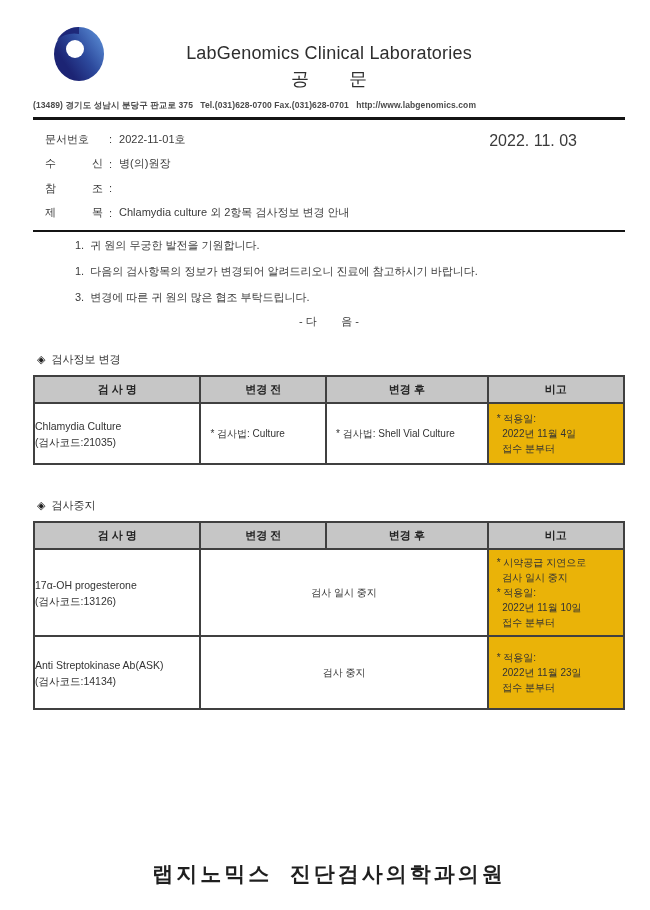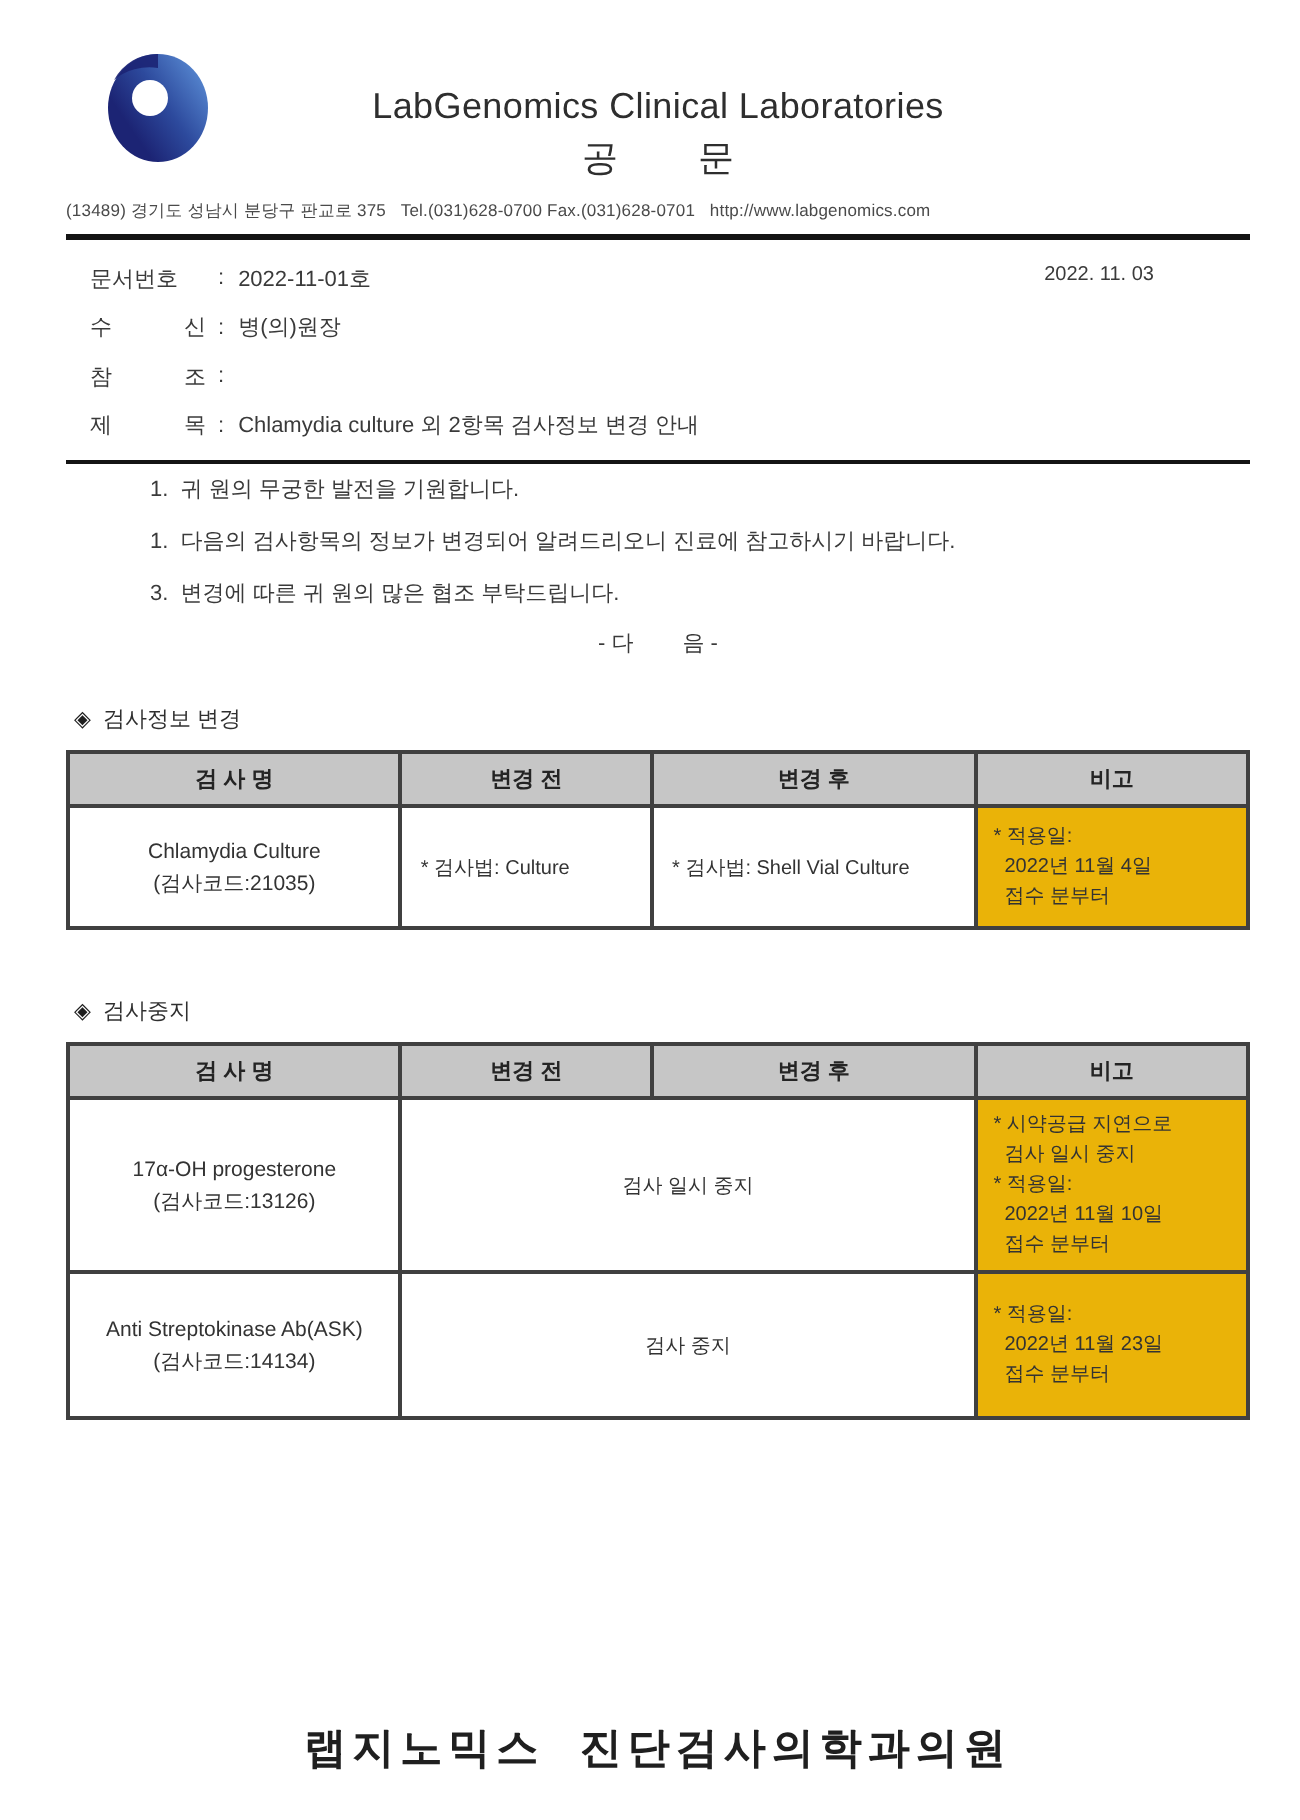"(13489) 경기도 성남시 분당구 판교로" .address { font-weight: none -> bold }
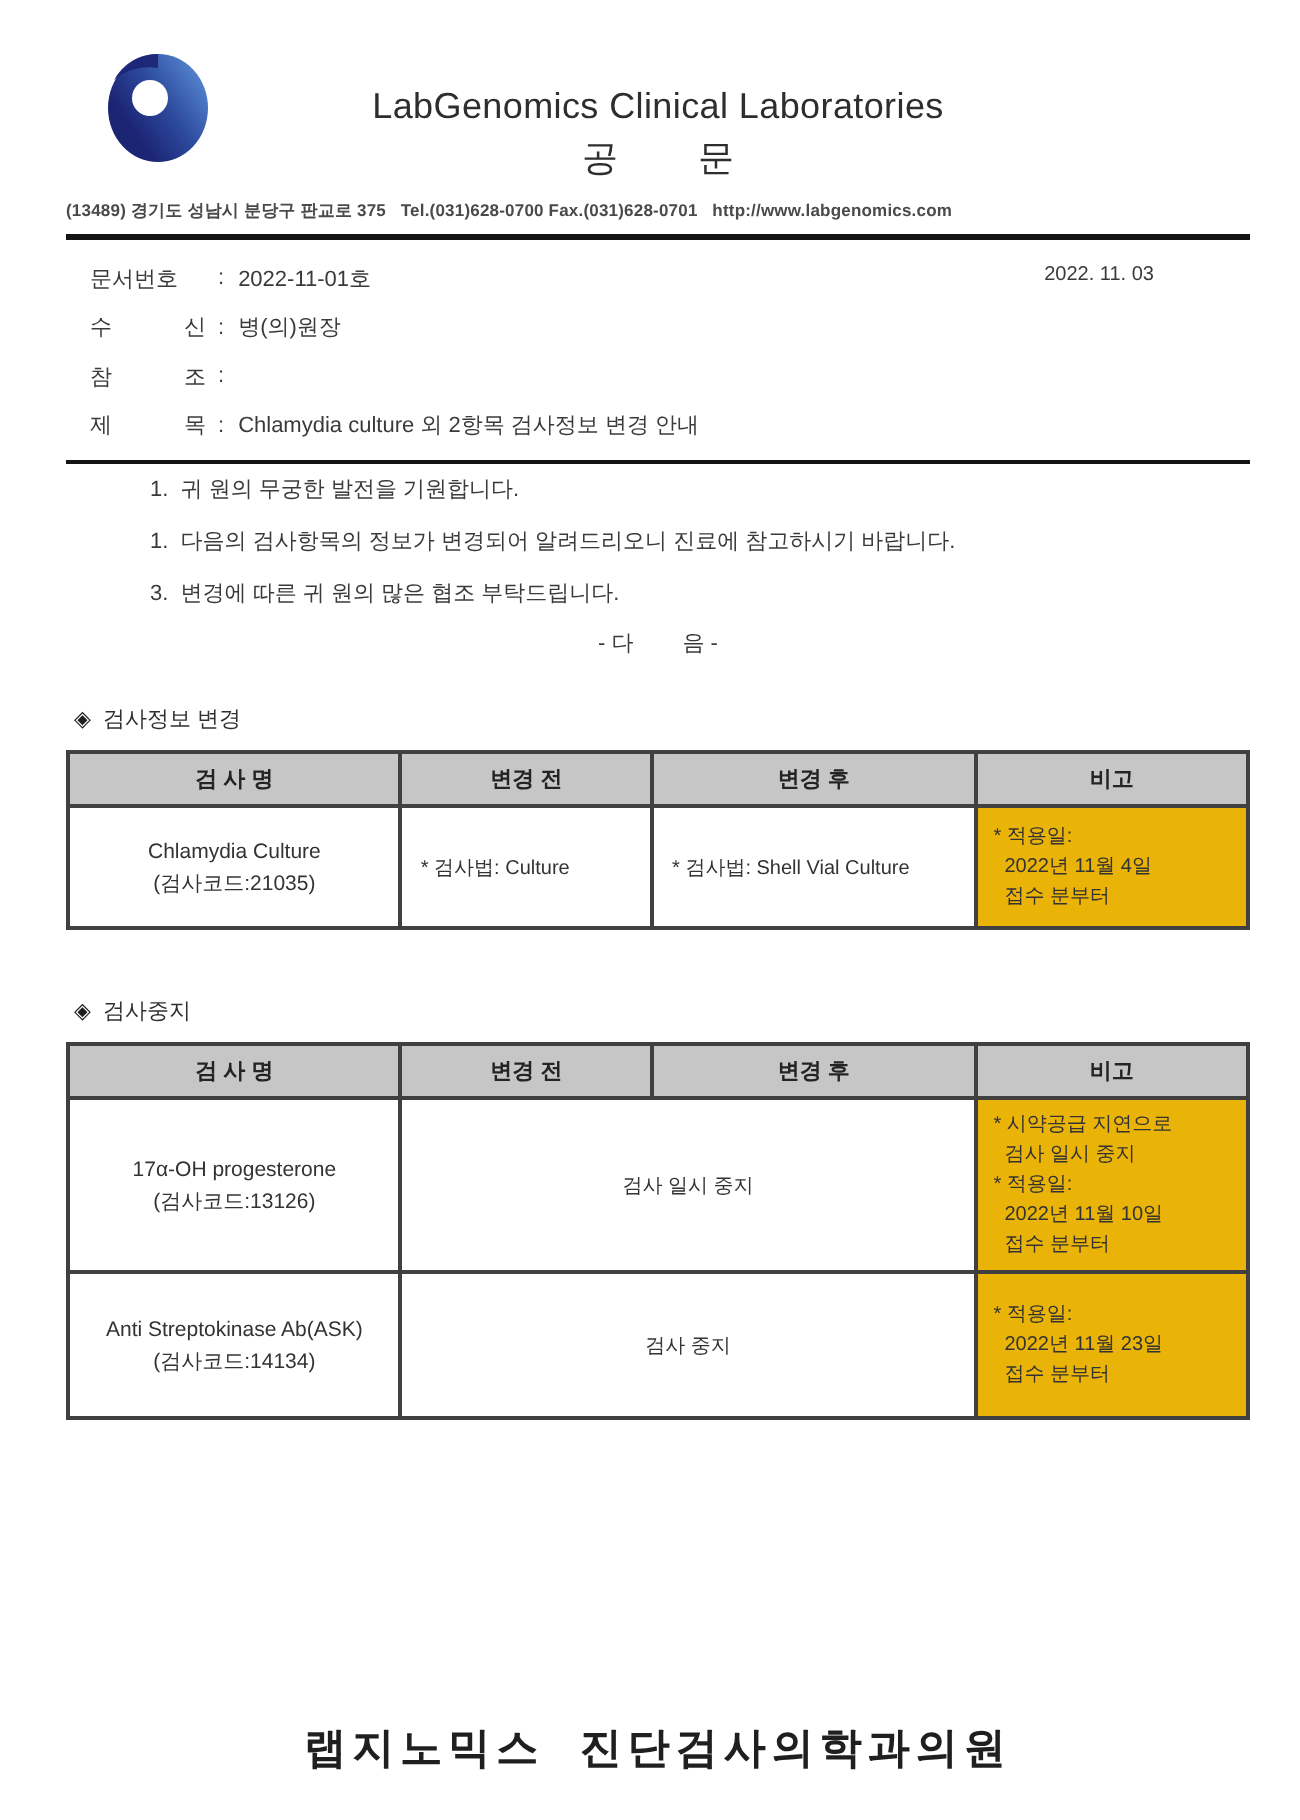"2022. 11. 03" .info-date { font-size: 10px -> 16px }
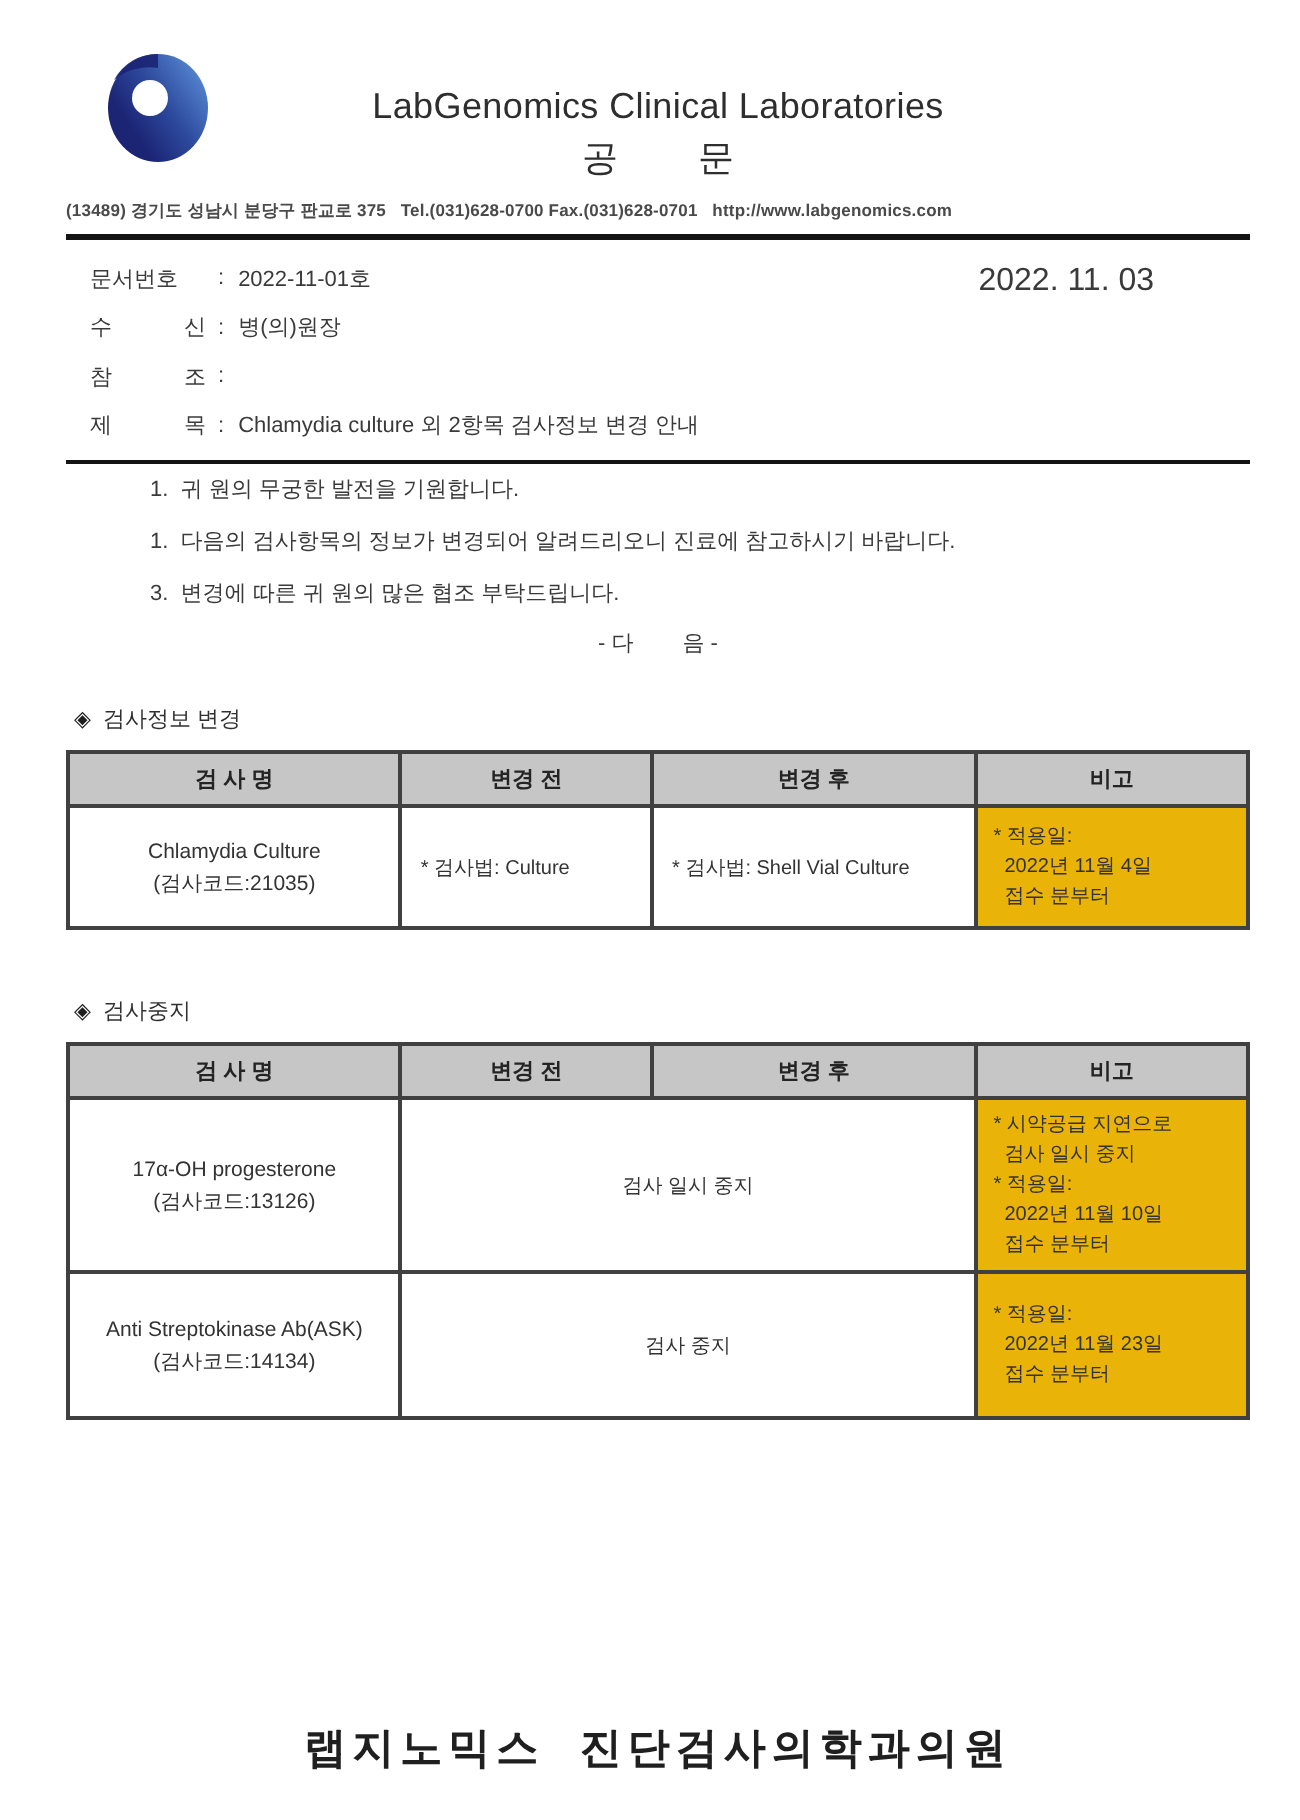"Chlamydia Culture" td.name { text-align: center -> none }
